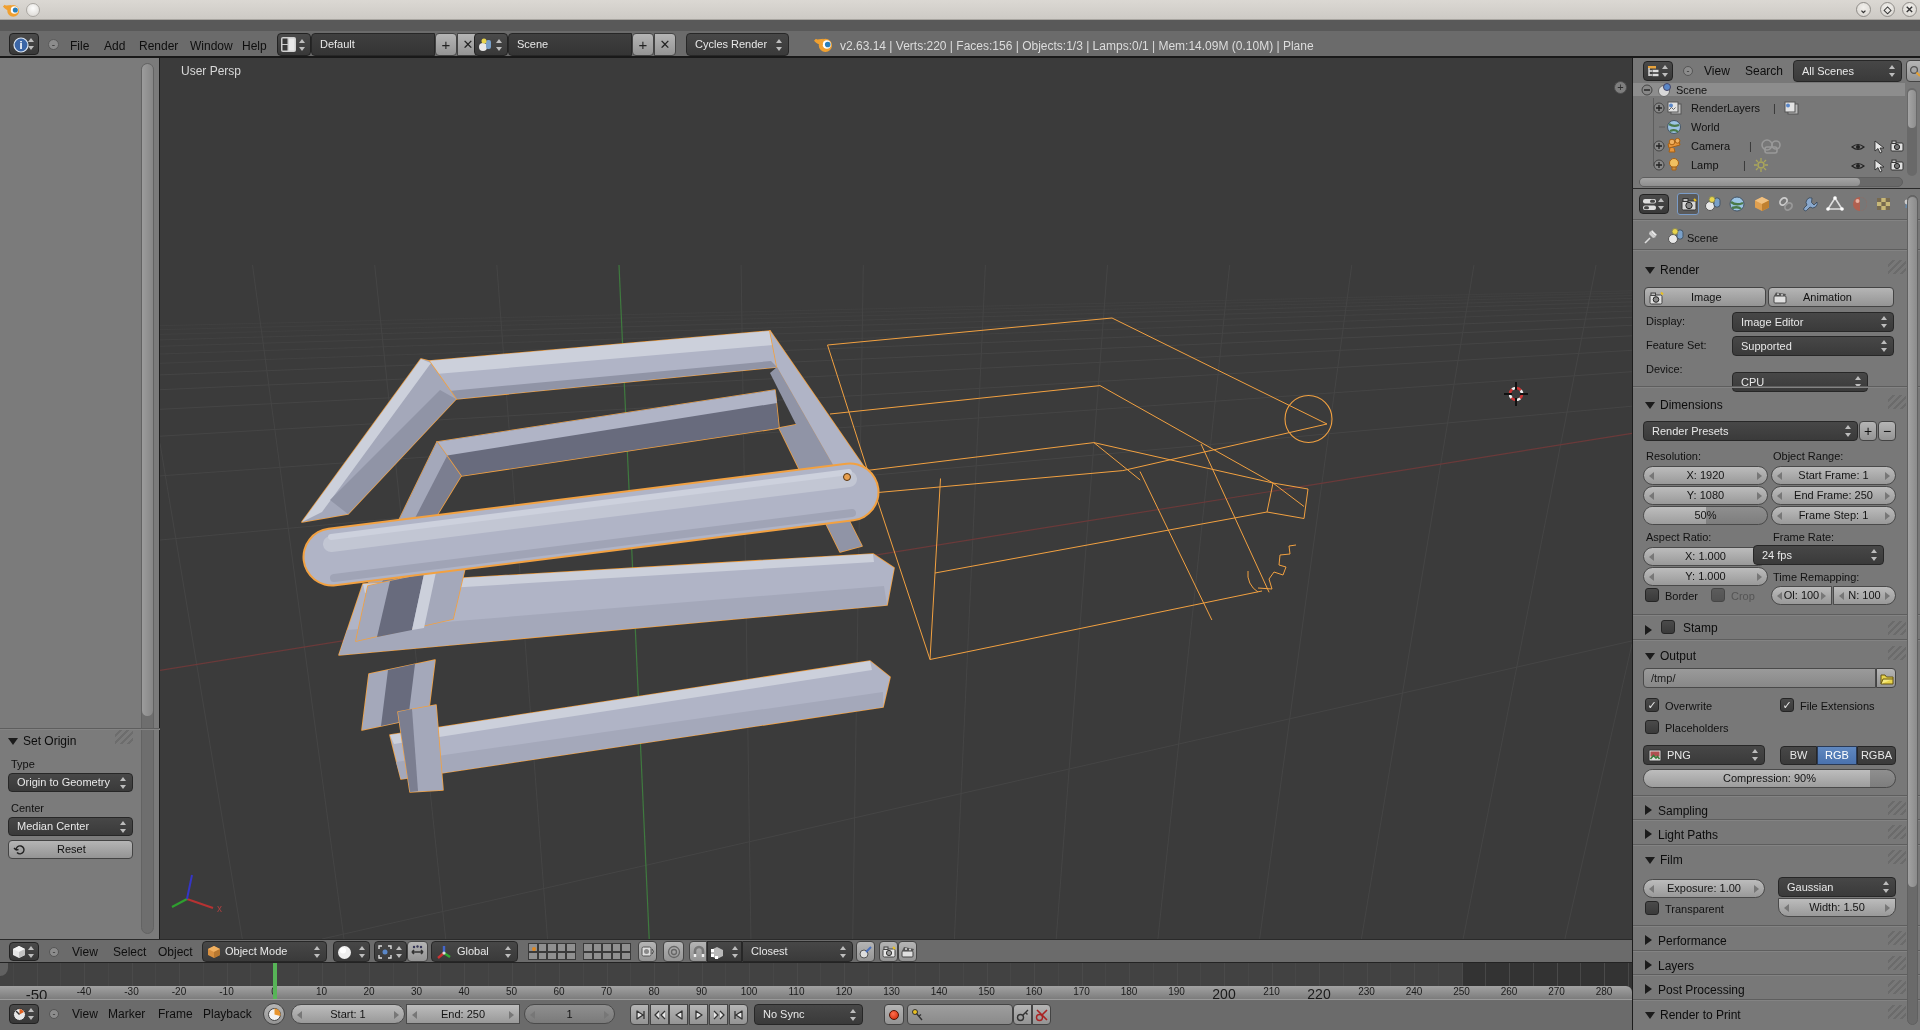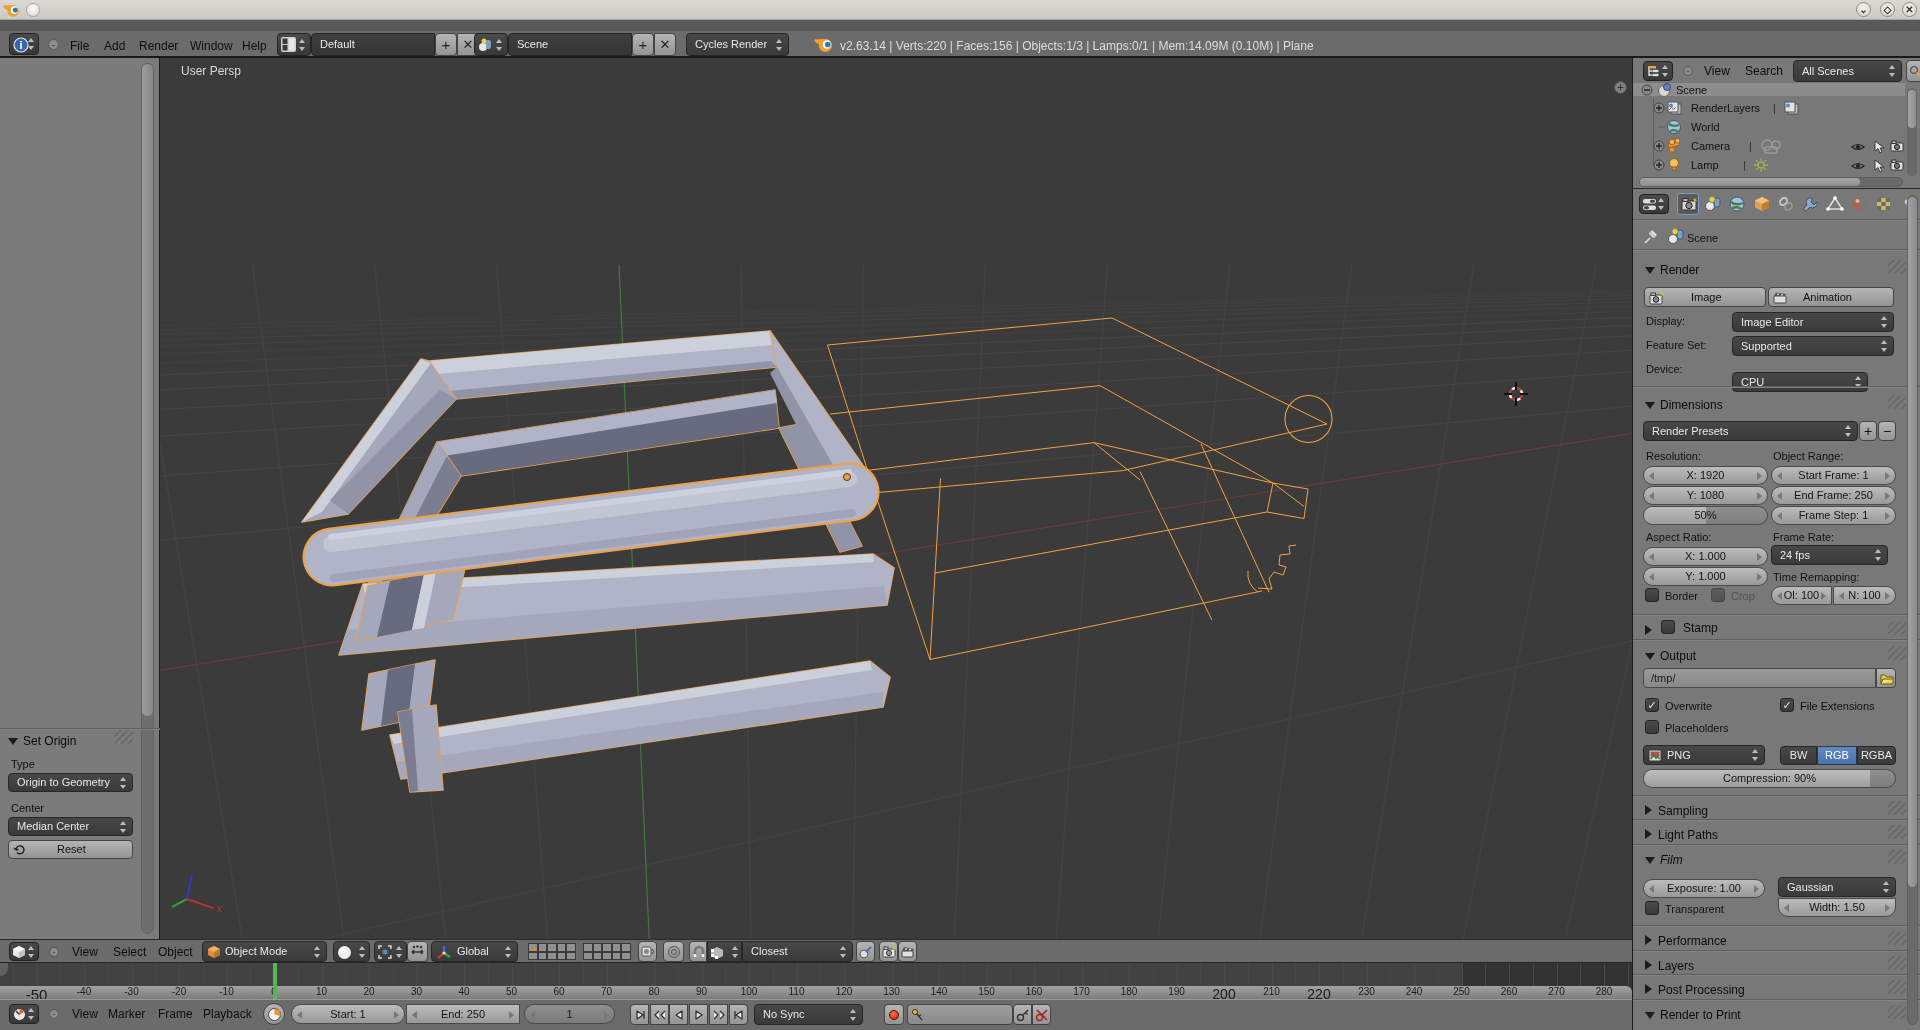"24 fps" div.abs { left: 138px -> 120px; width: 117px -> 131px }
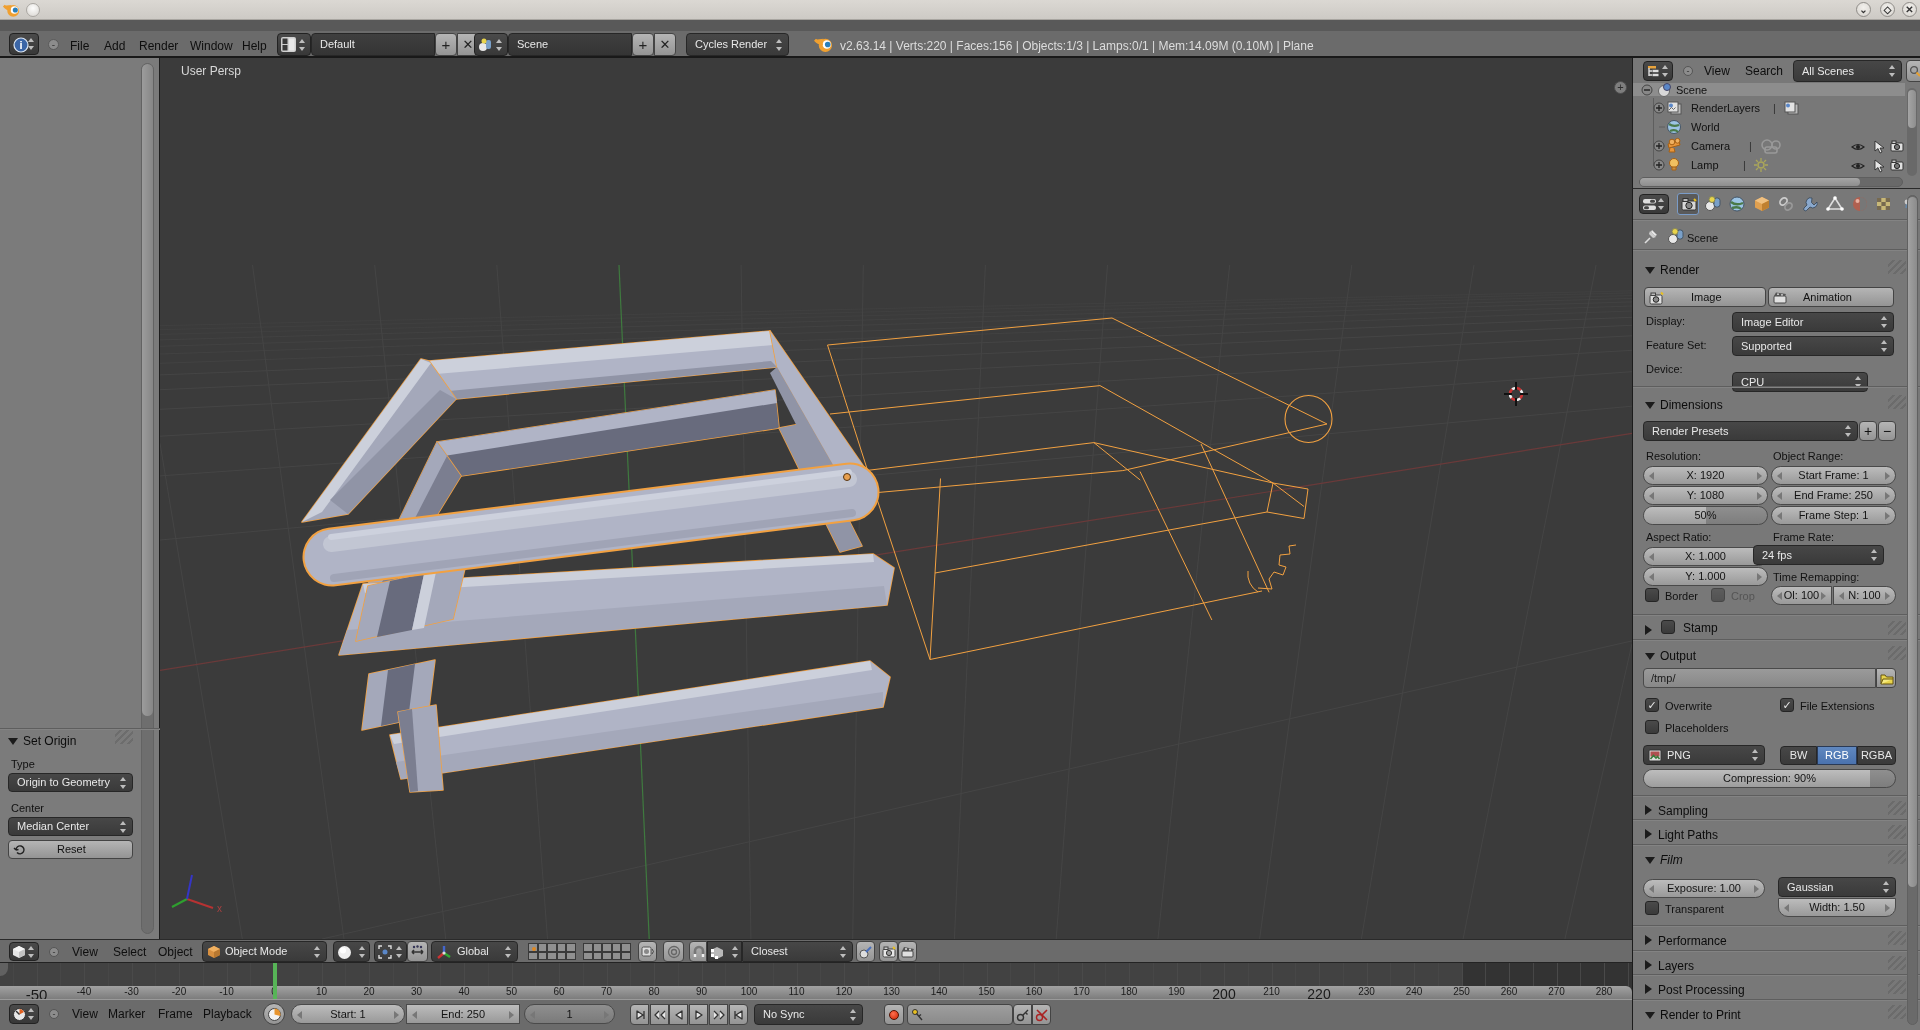"Film" div.abs { font-style: italic -> none }
